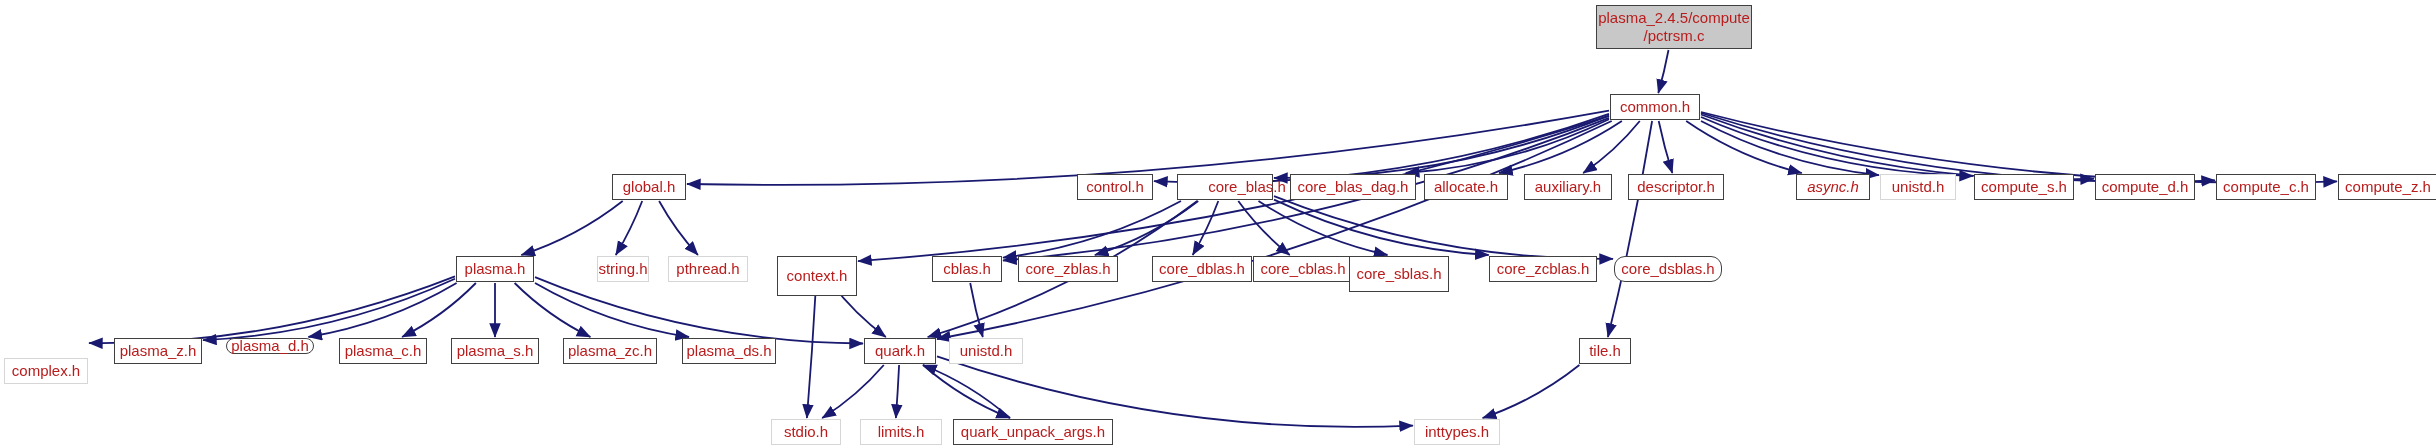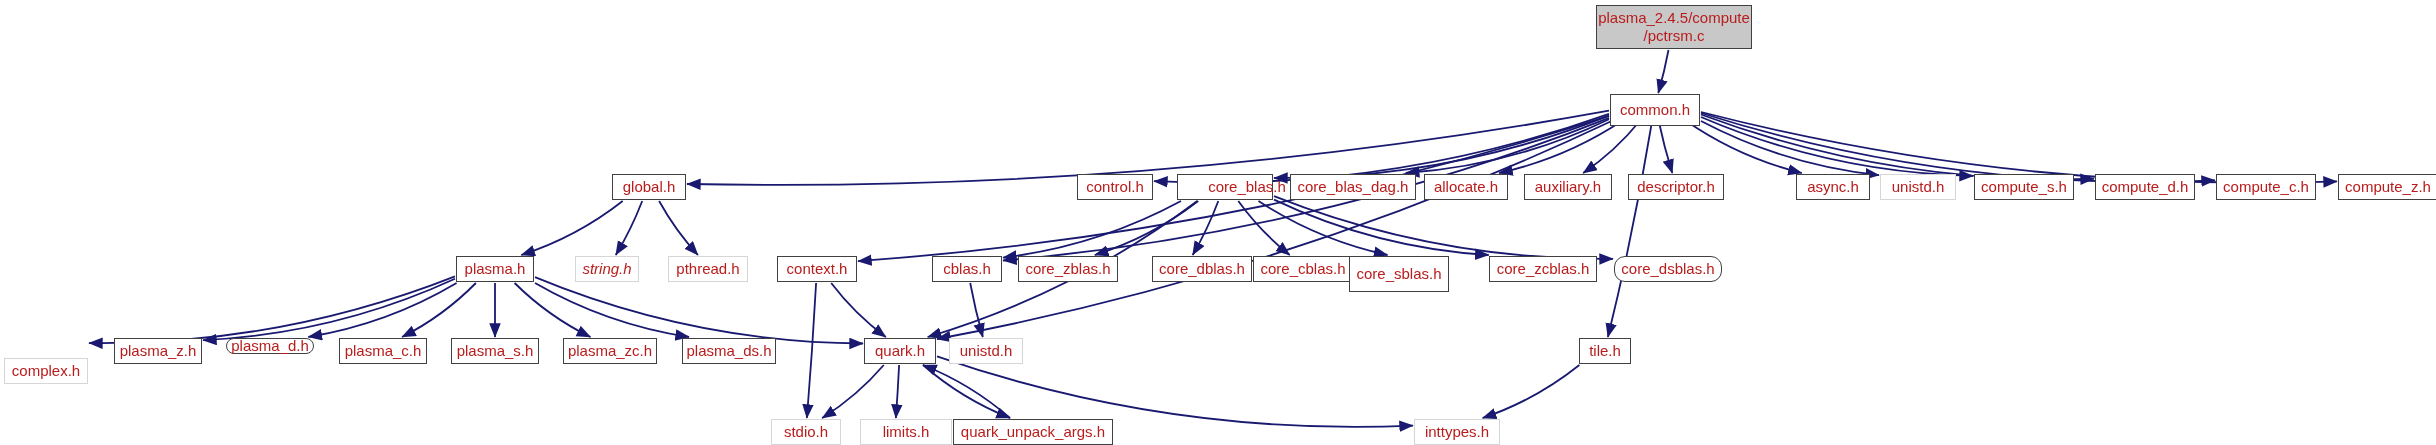"common.h" div.node-box { height: 32px -> 26px }
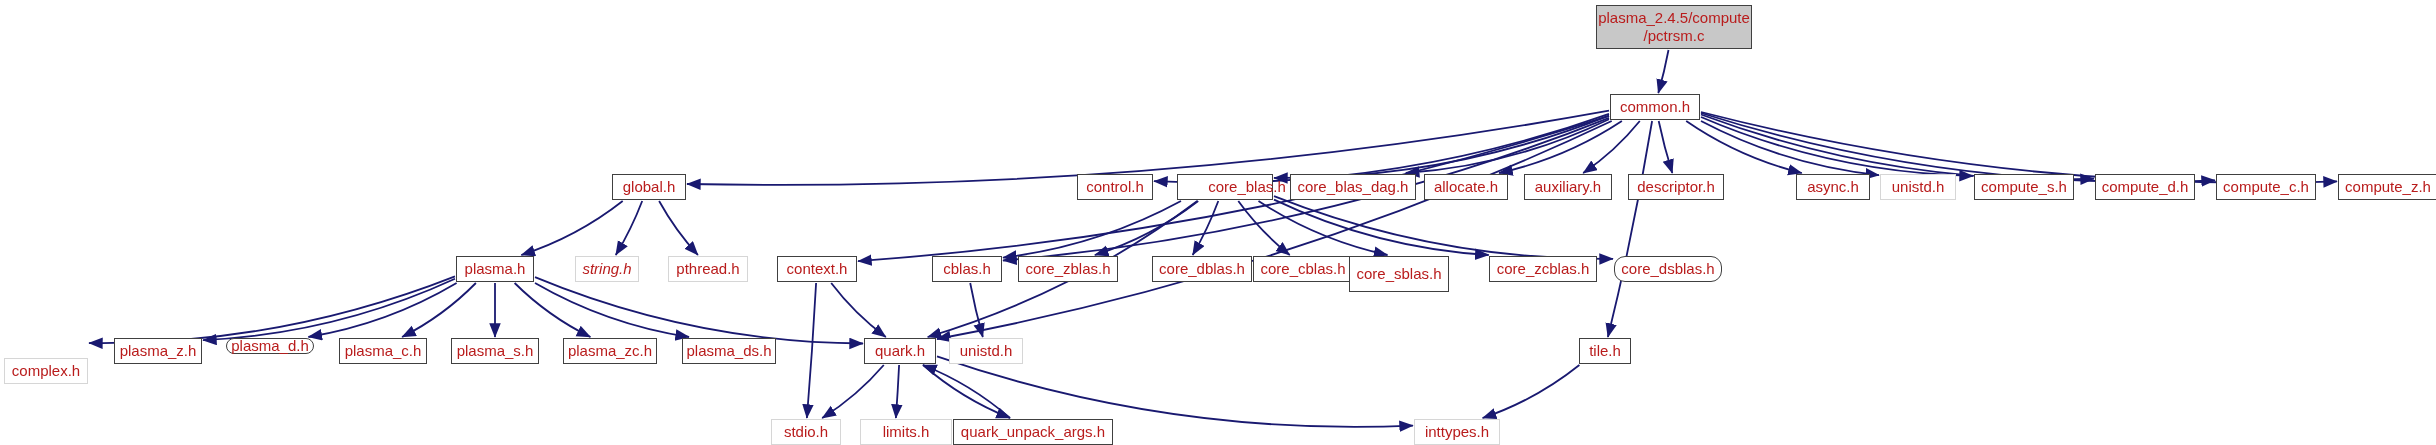"async.h" div.node-box { font-style: none -> italic }
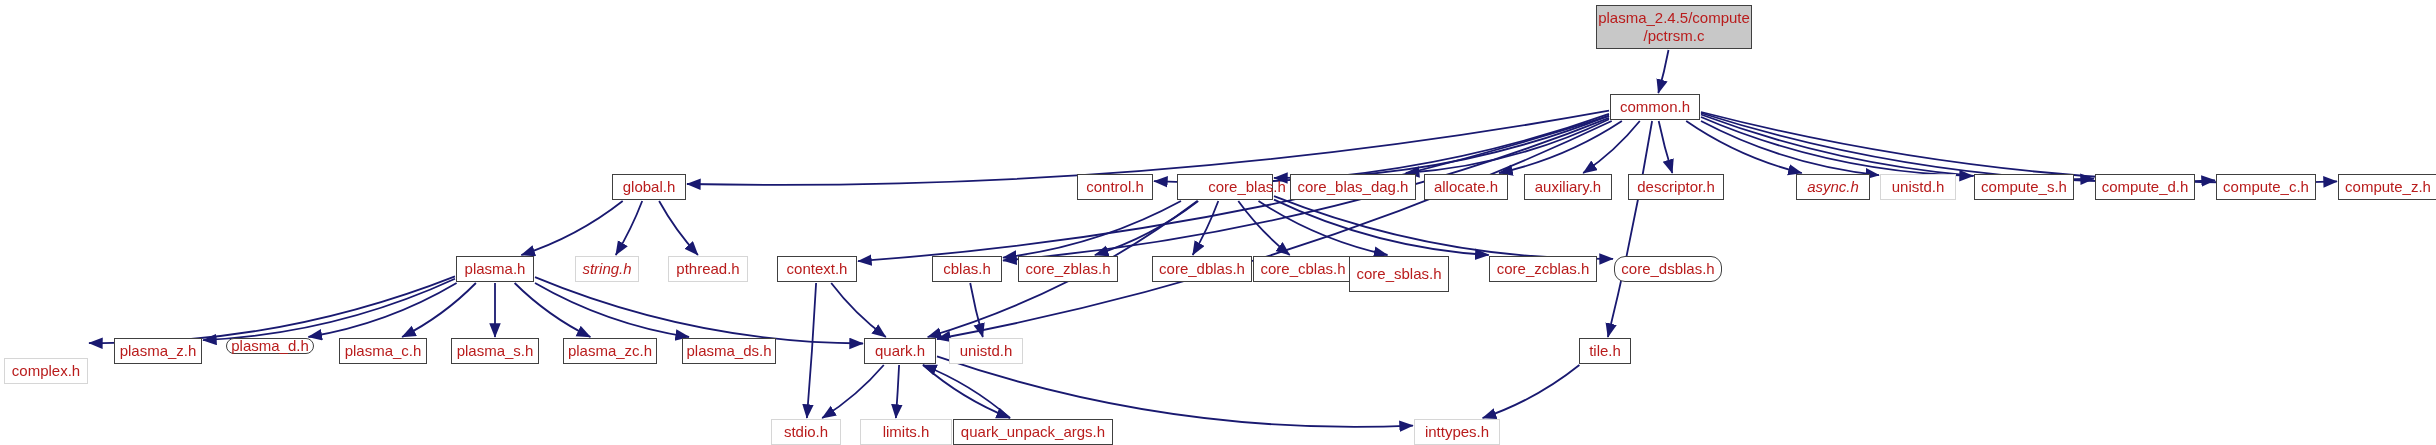"string.h" div.node-box { font-style: italic -> none; left: 575px -> 597px; width: 64px -> 52px }
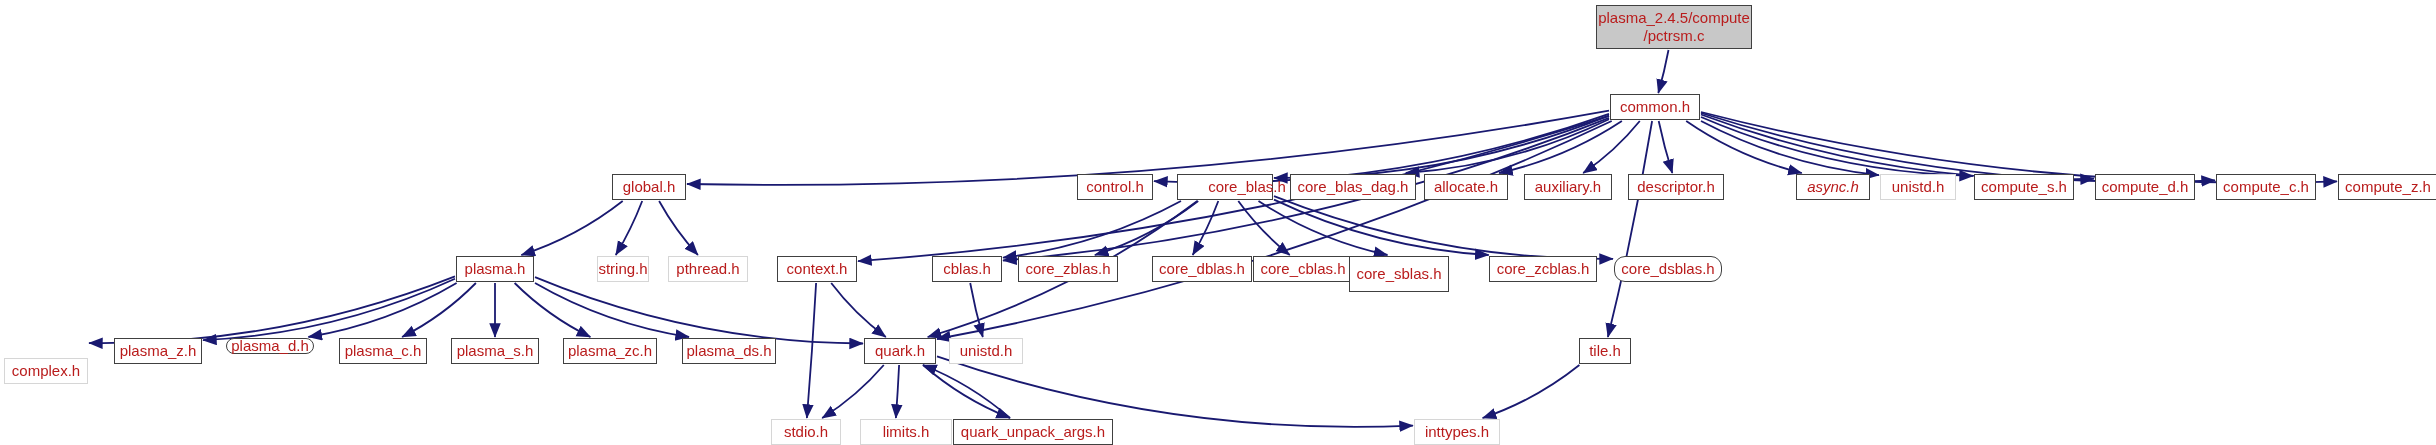"context.h" div.node-box { height: 26px -> 40px }
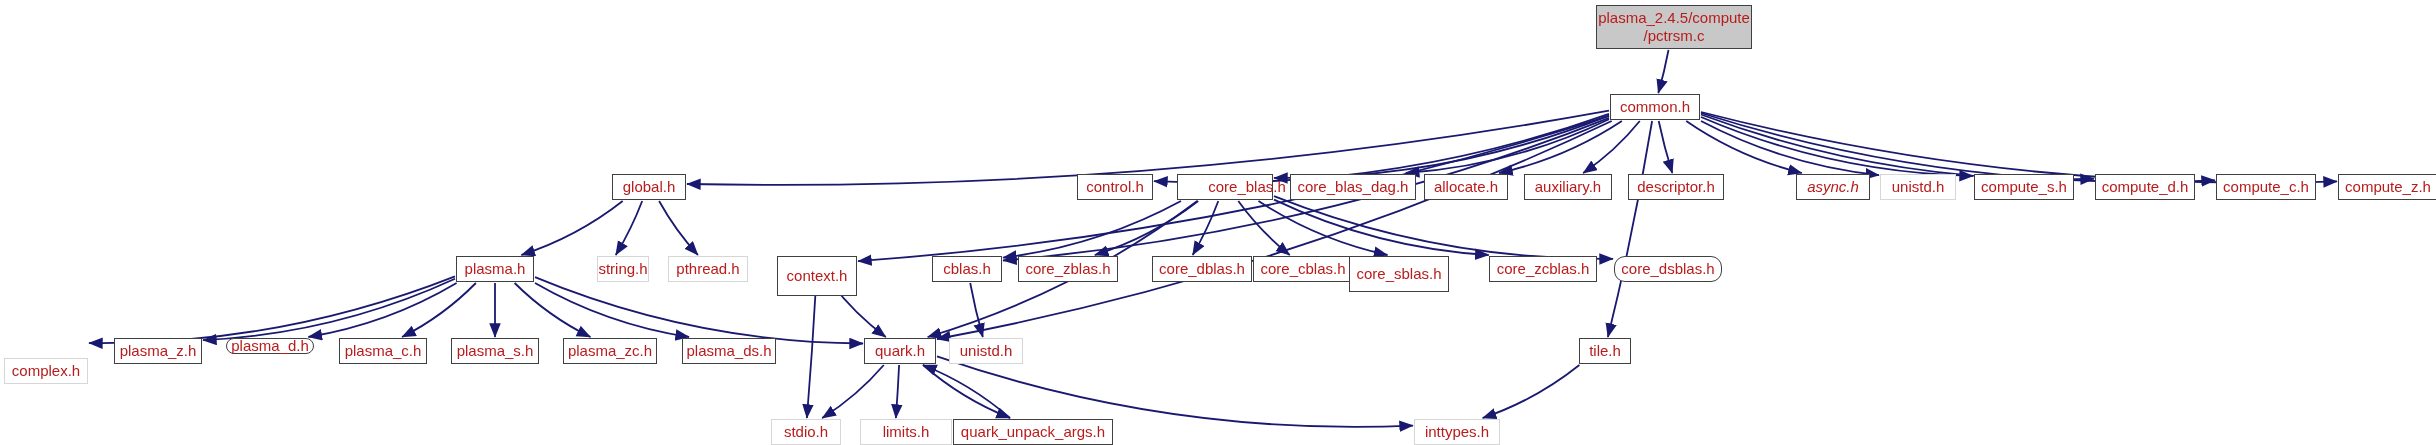"limits.h" div.node-box { width: 92px -> 82px }
